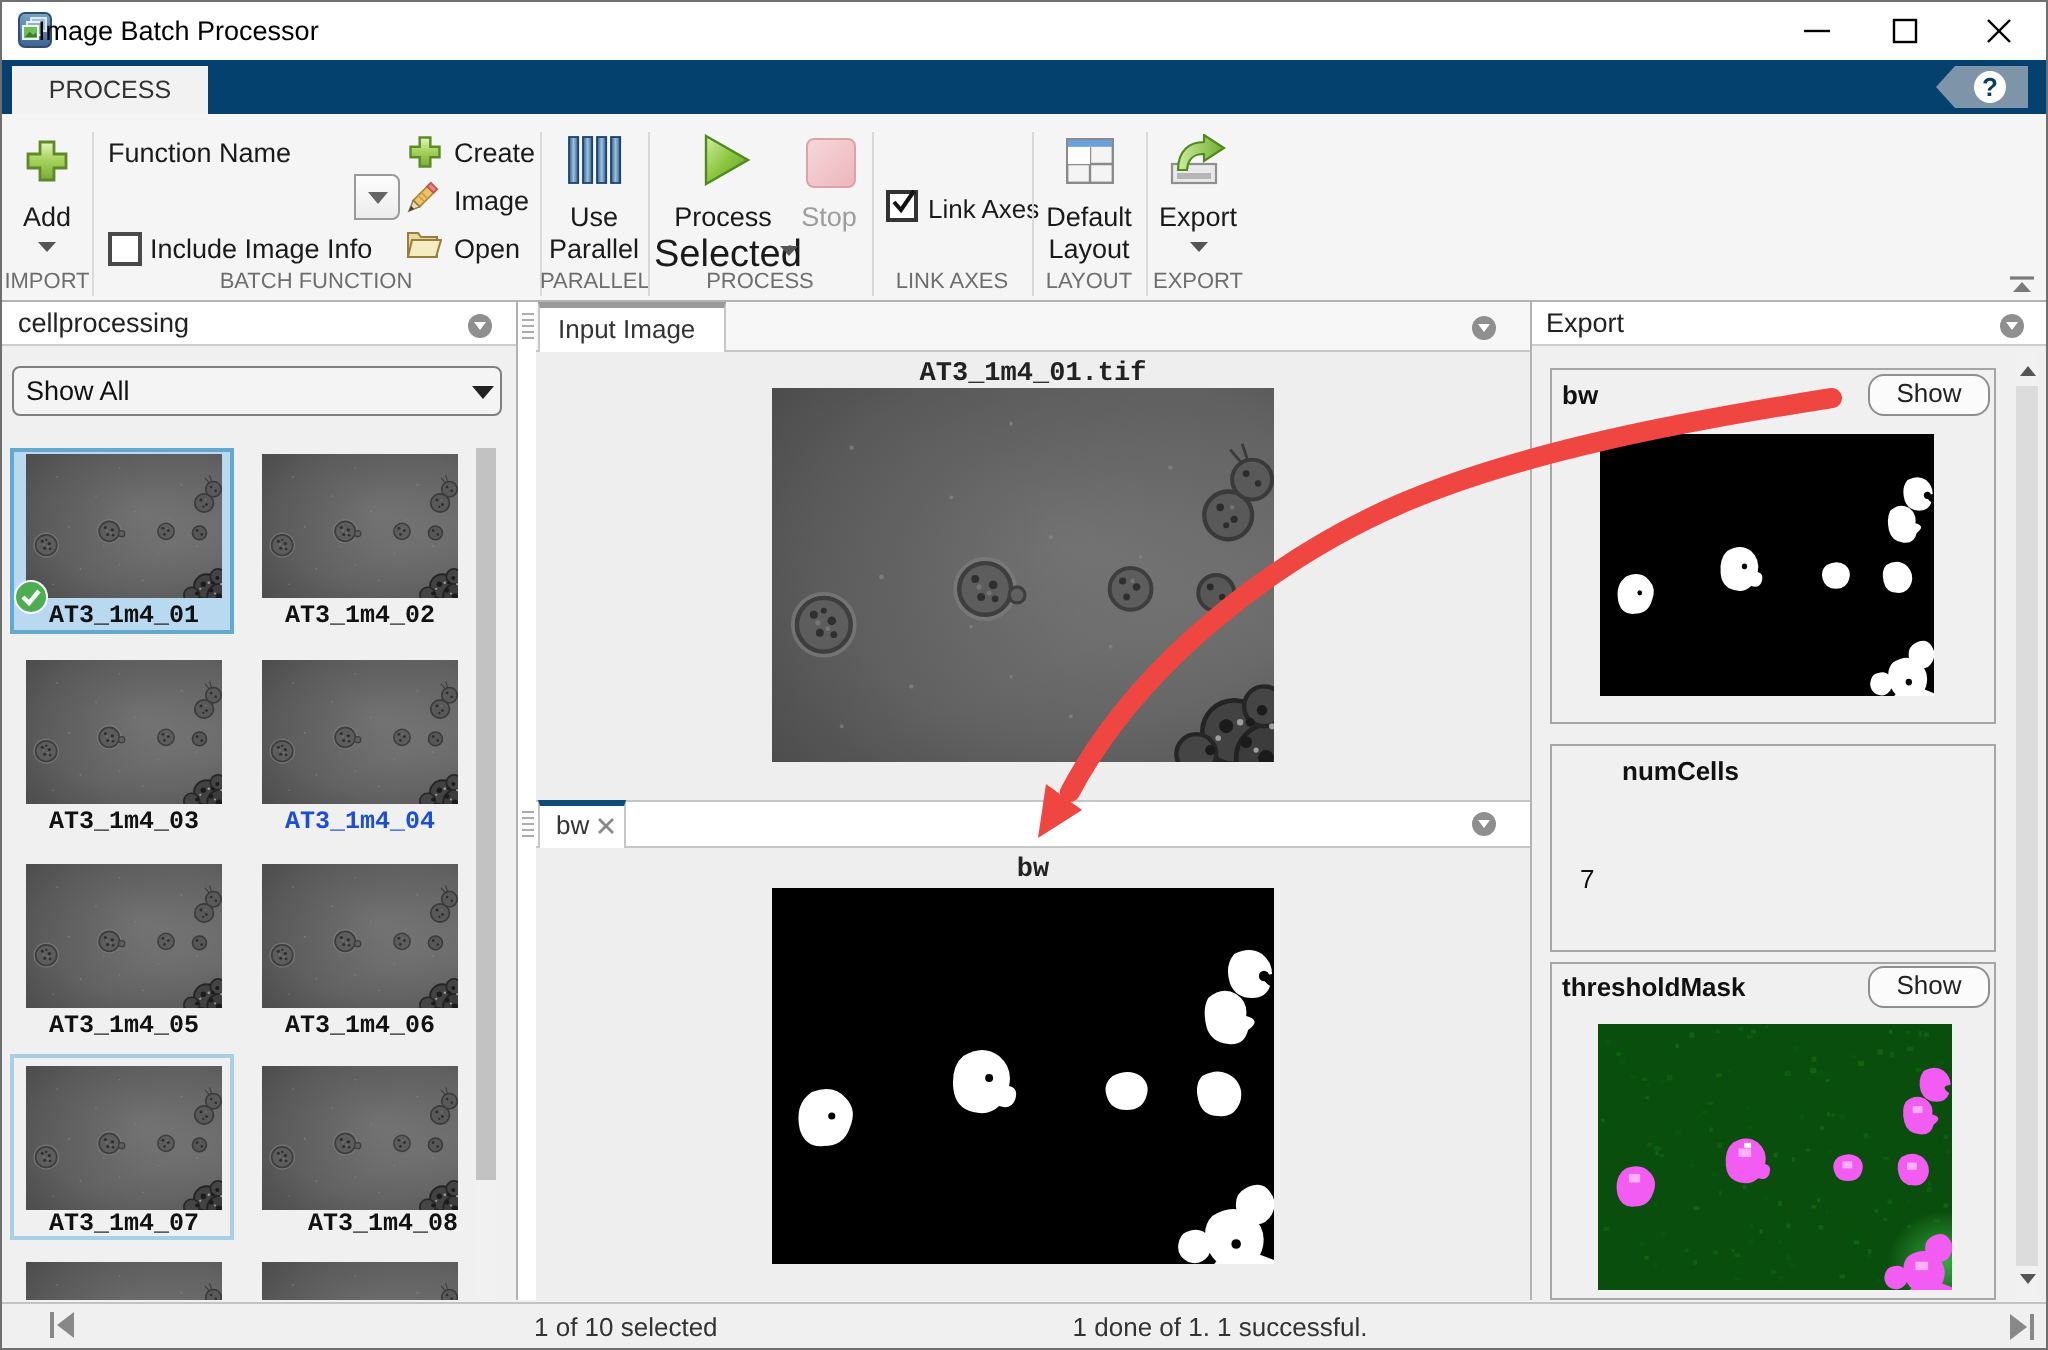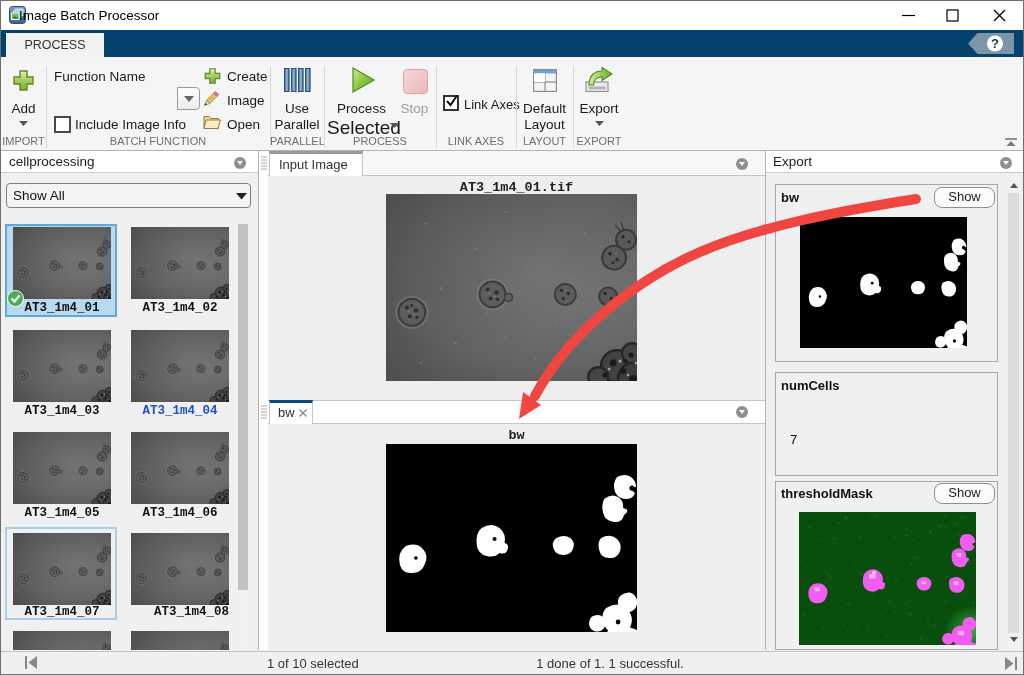"numCells" div.abs { left: 781px -> 811px }
